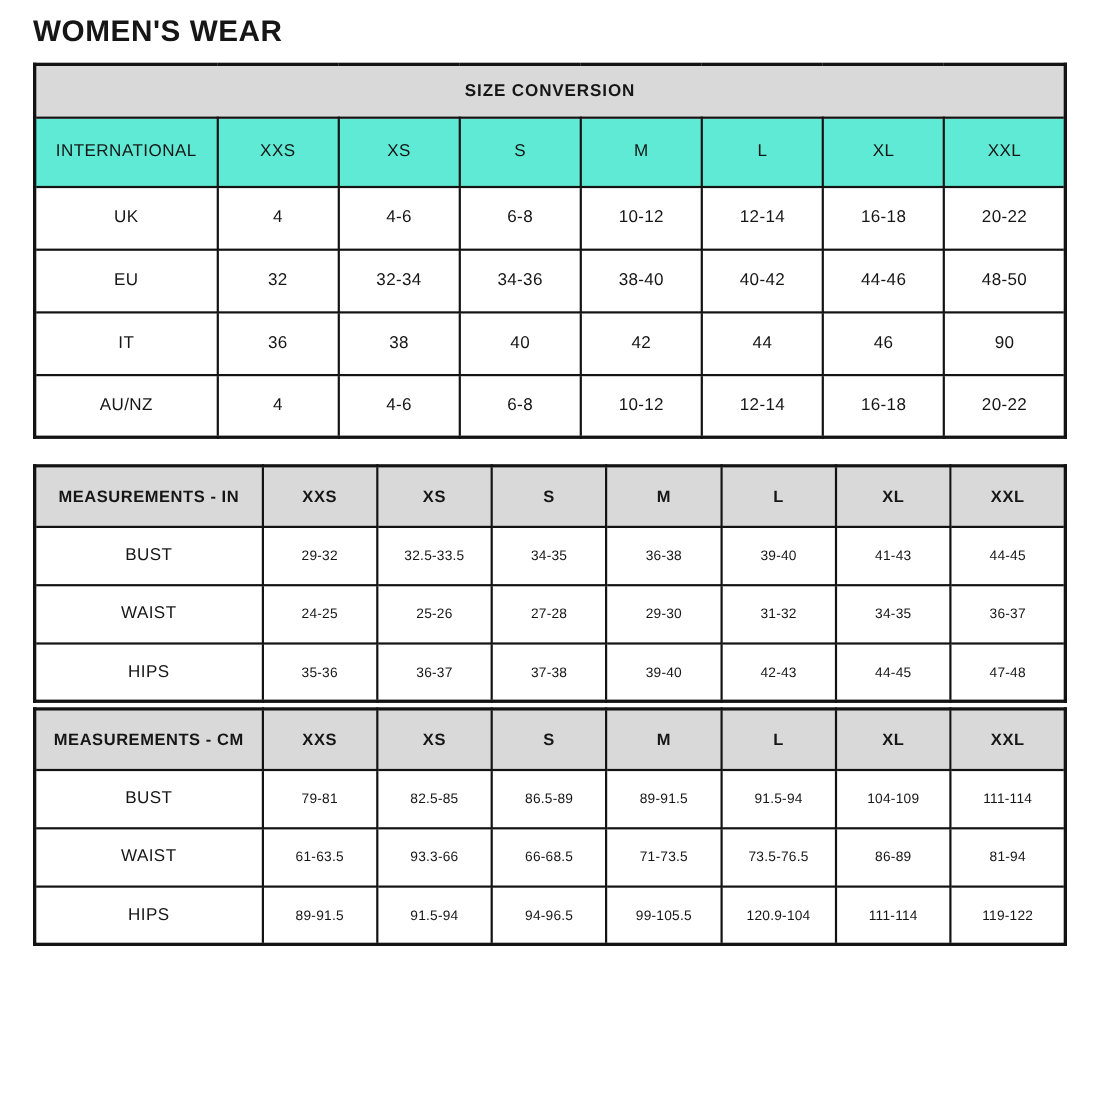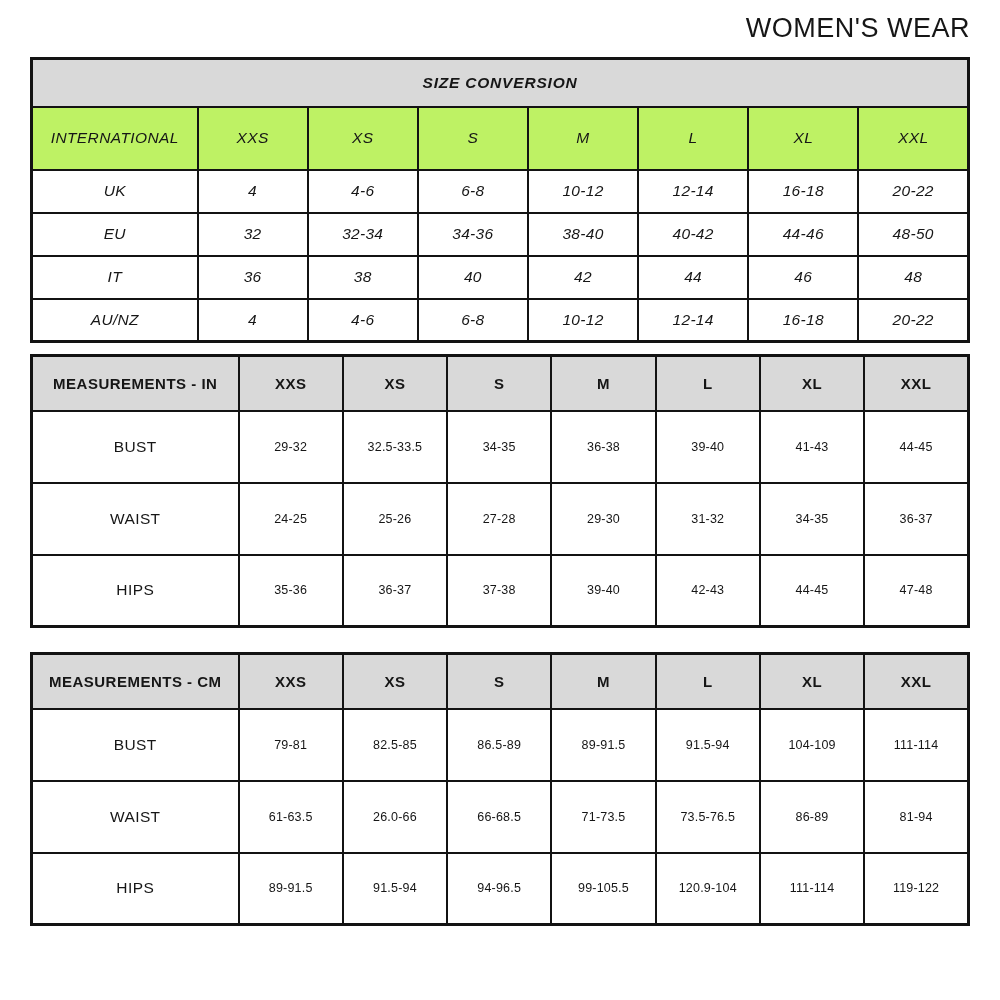"WOMEN'S WEAR" h1.title { font-weight: 400 -> 700; text-align: right -> left }
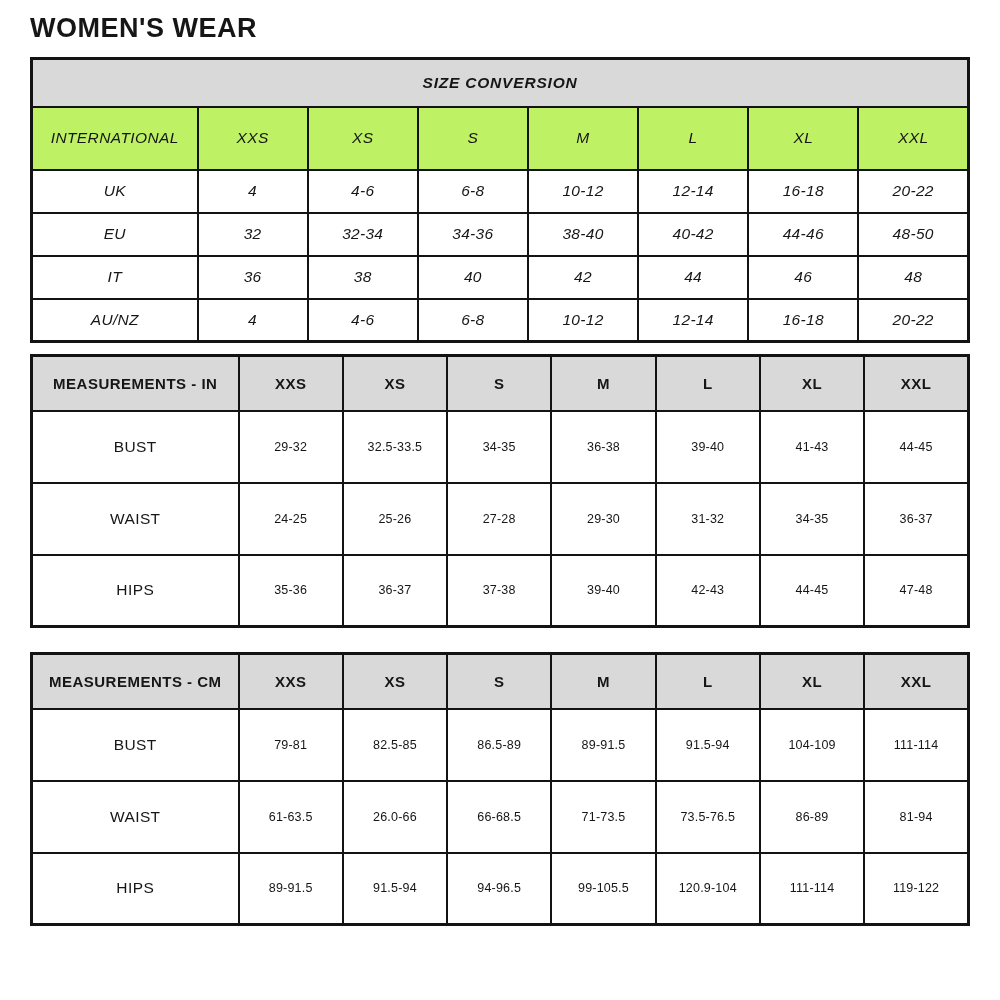"SIZE CONVERSION" .t1 { font-style: italic -> none; margin-bottom: 11px -> 23px }
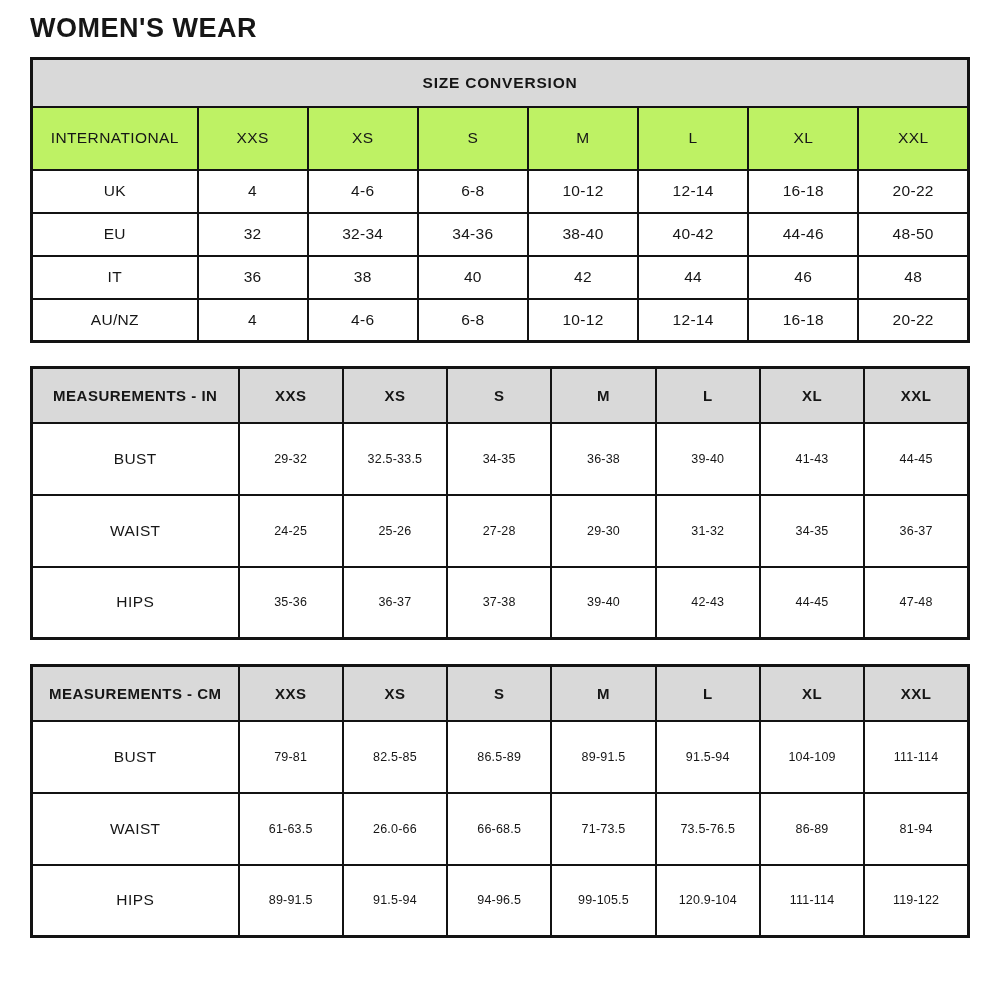"INTERNATIONAL" .t1 tr.header-row td { background: #bef264 -> #5eead4 }
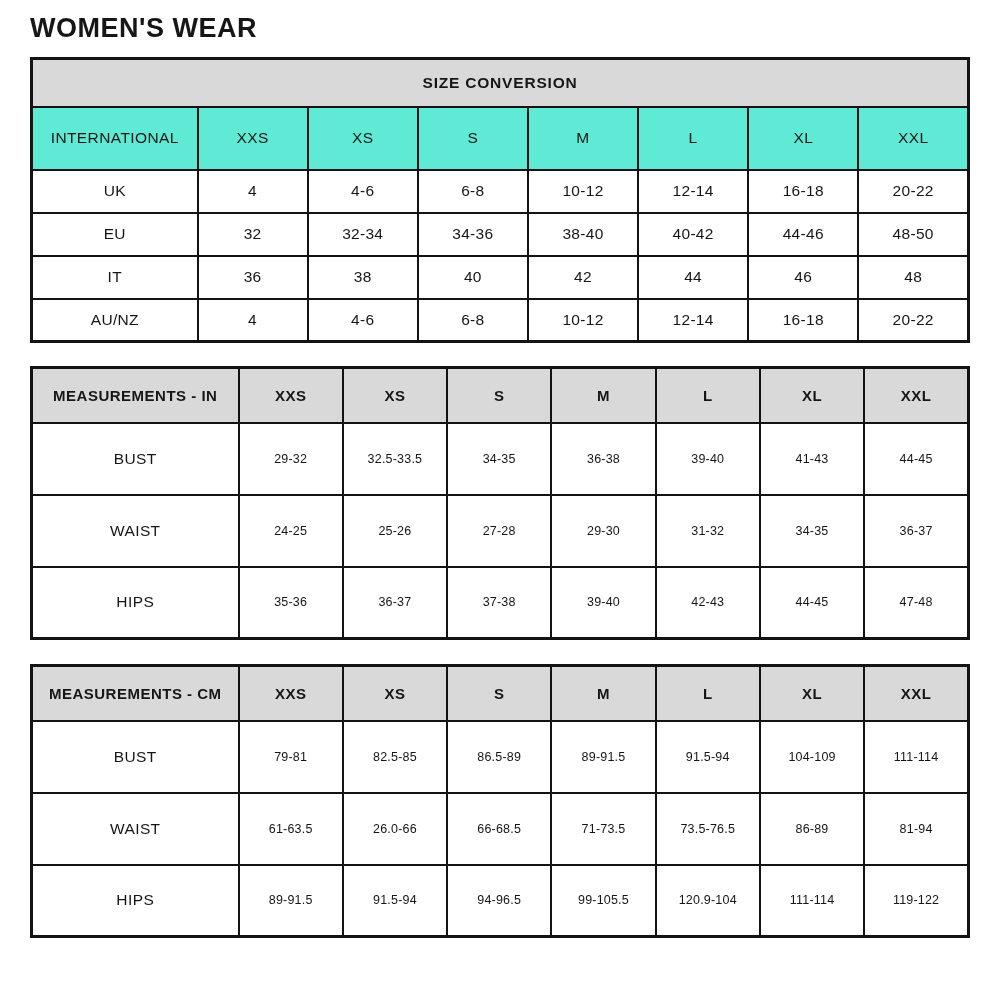"UK" .t1 tr.data-row { height: 43px -> 57px }
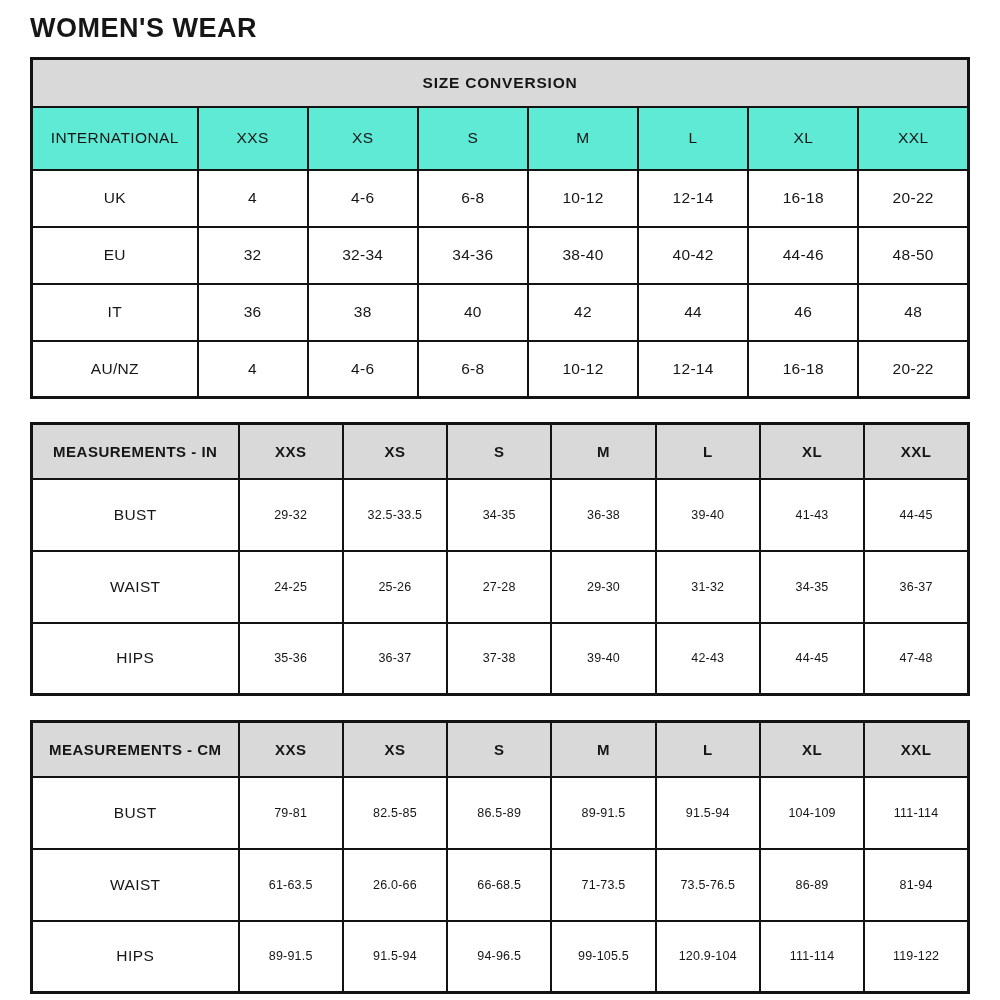"48" td.val { text: 48 -> 90 }
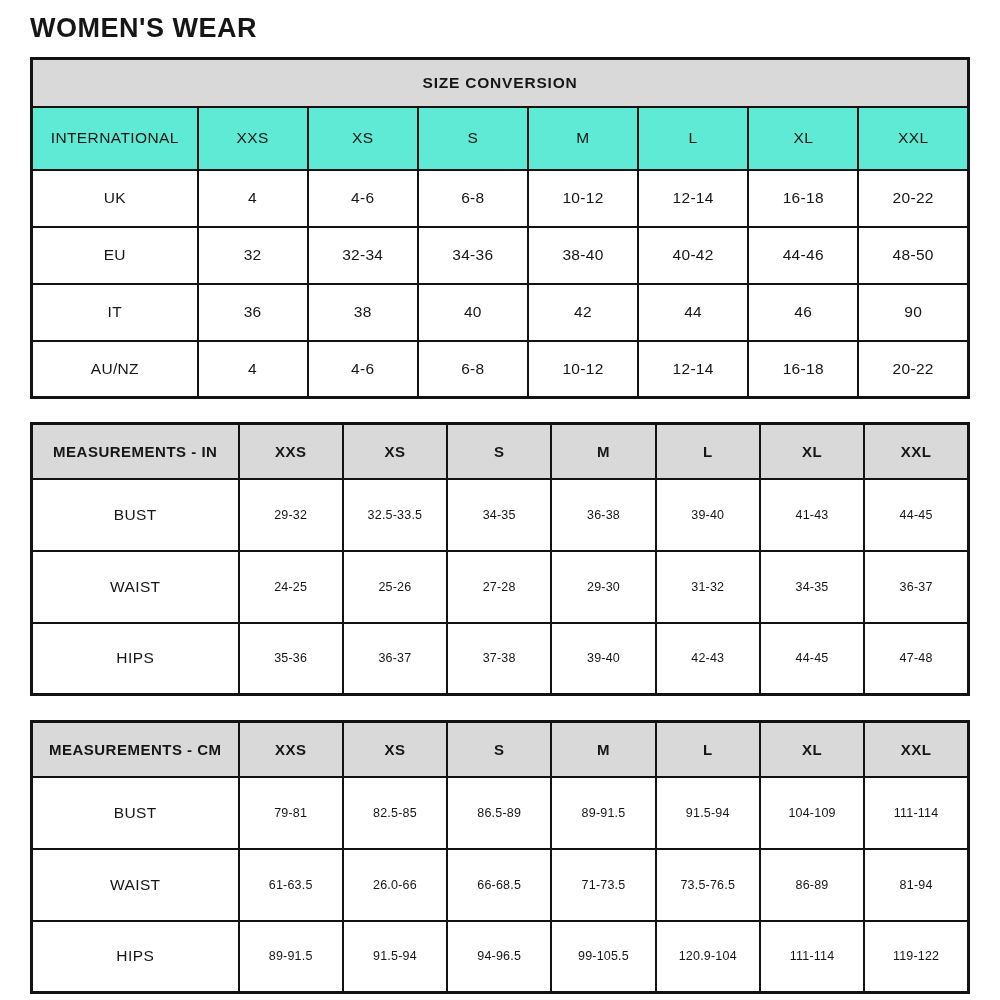"MEASUREMENTS - IN" .t2 { margin-bottom: 24px -> 4px }
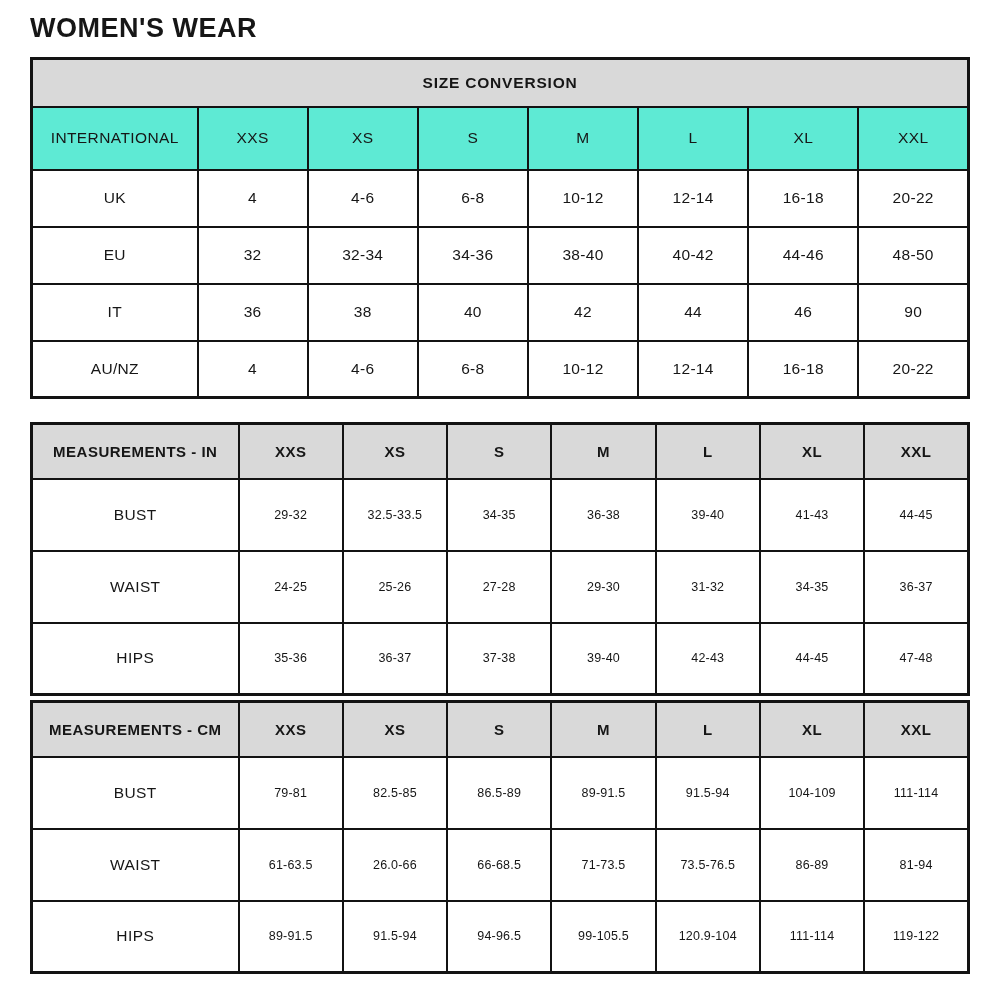"BUST" .t2 tr.data-row, .t3 tr.data-row { height: 72px -> 53px }
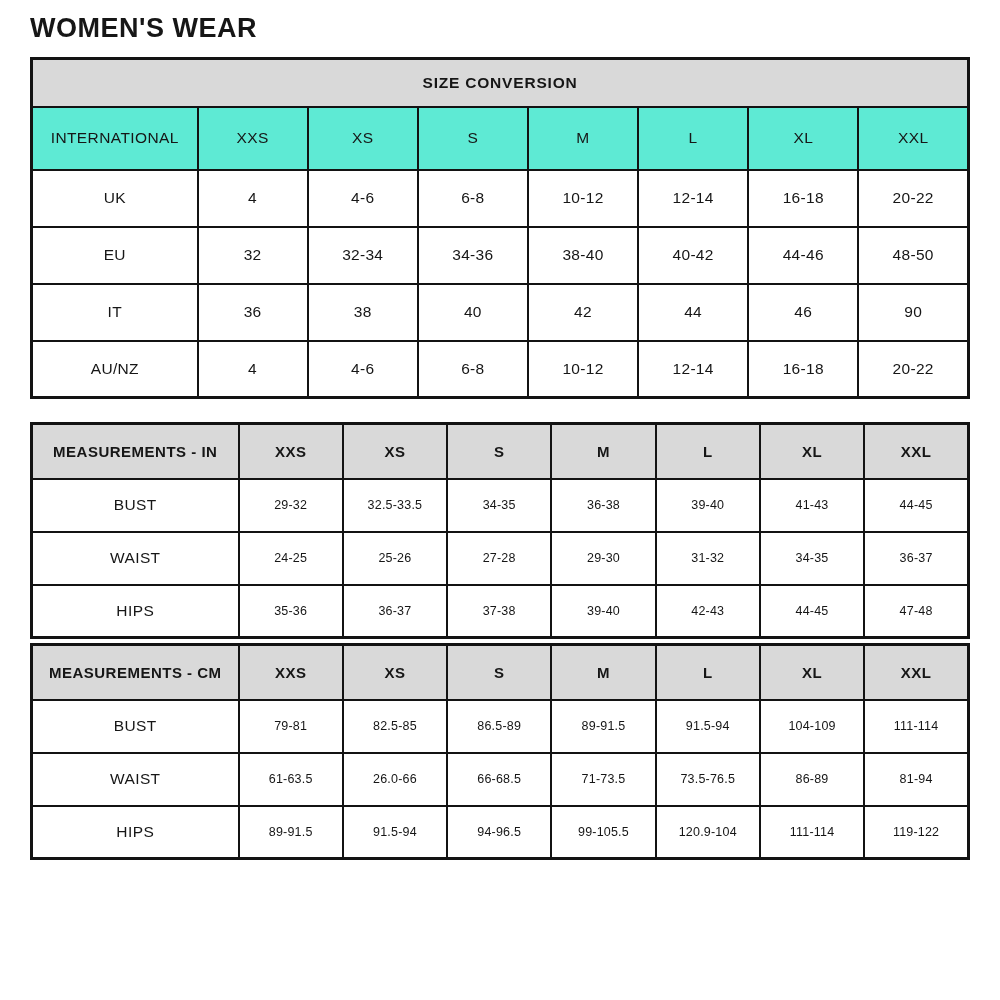"26.0-66" td.val { text: 26.0-66 -> 93.3-66 }
